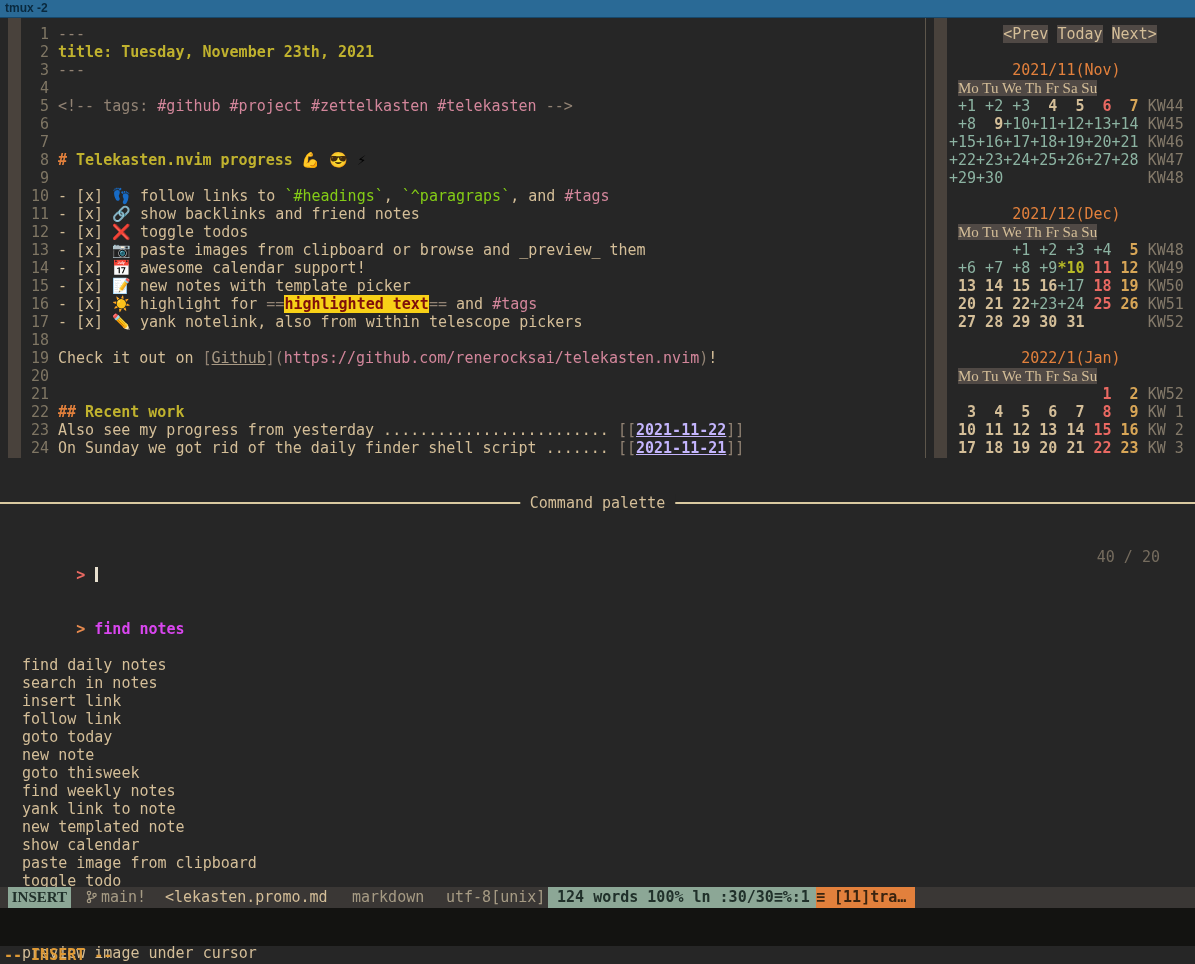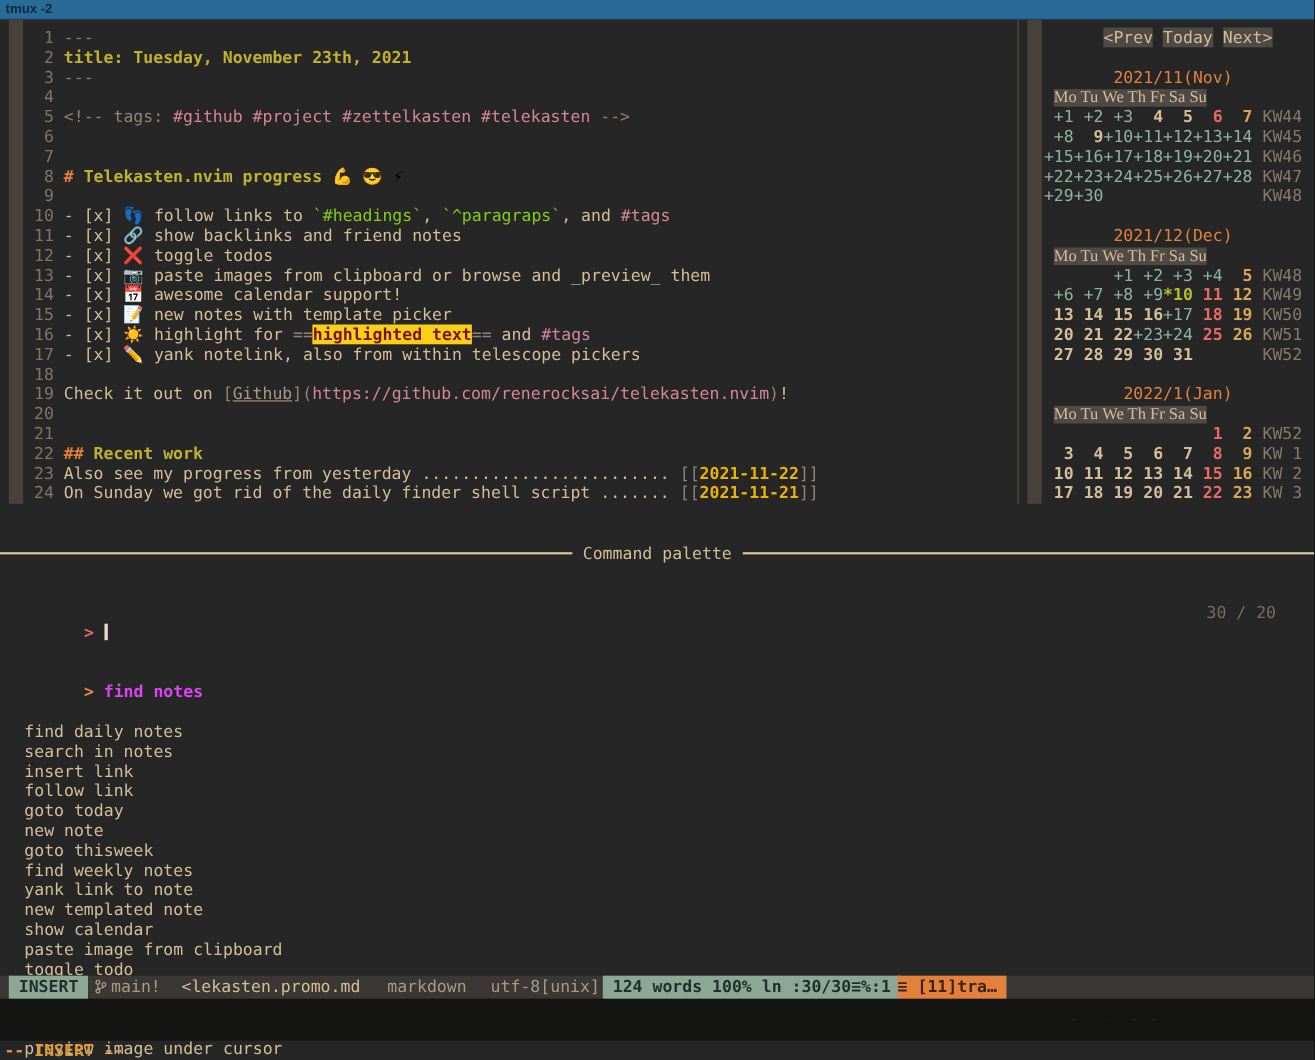"2021-11-22" .t-date { color: #eab308 -> #c4b5fd; text-decoration: none -> underline }
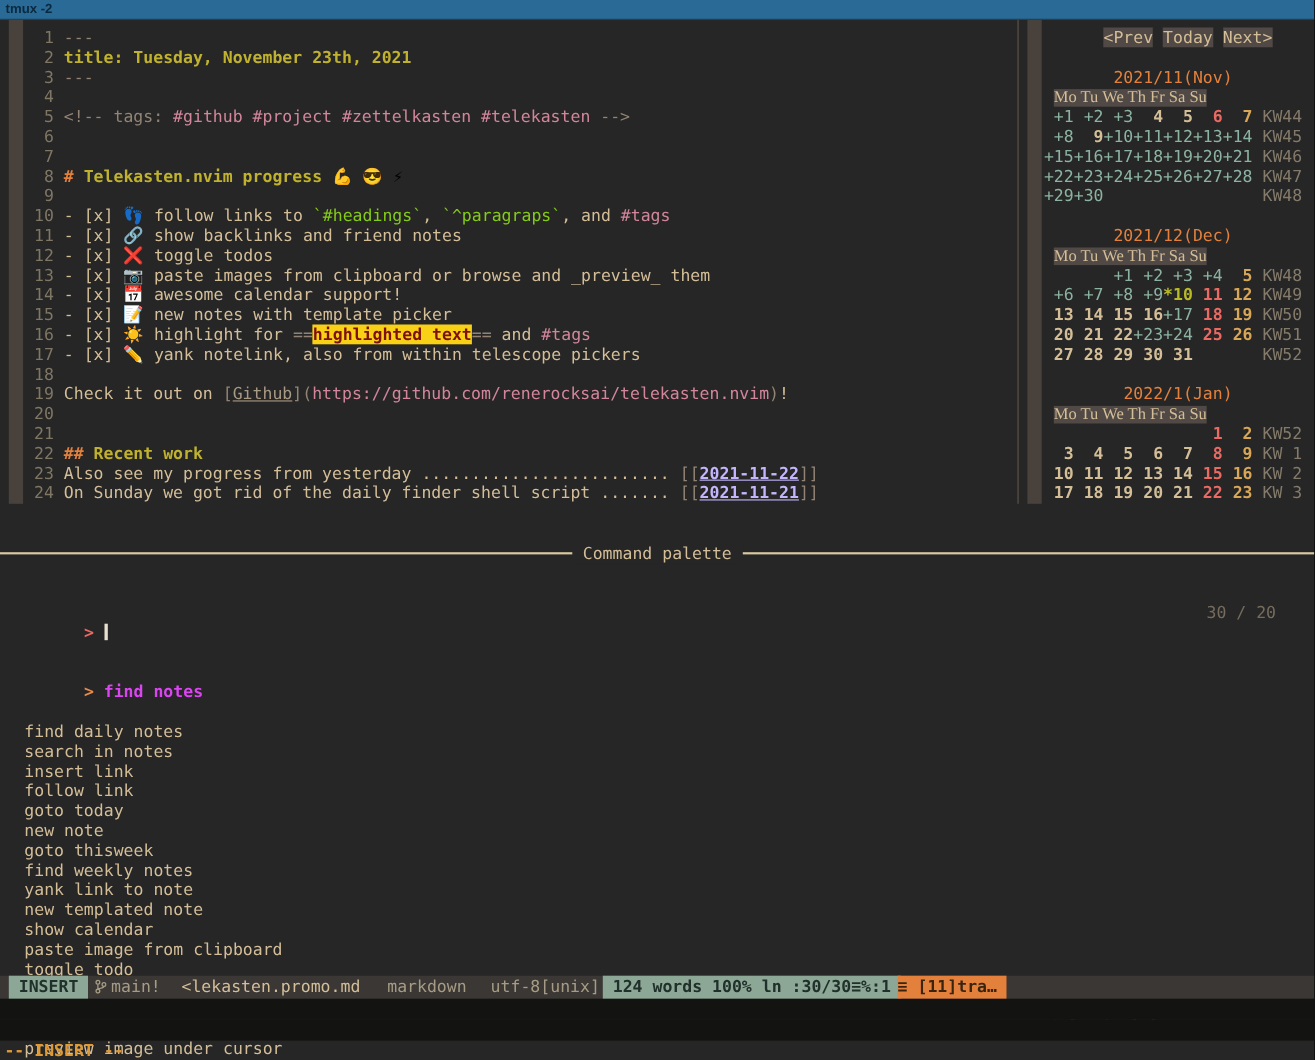"30 / 20" span.p-counter { text: 30 -> 40 }
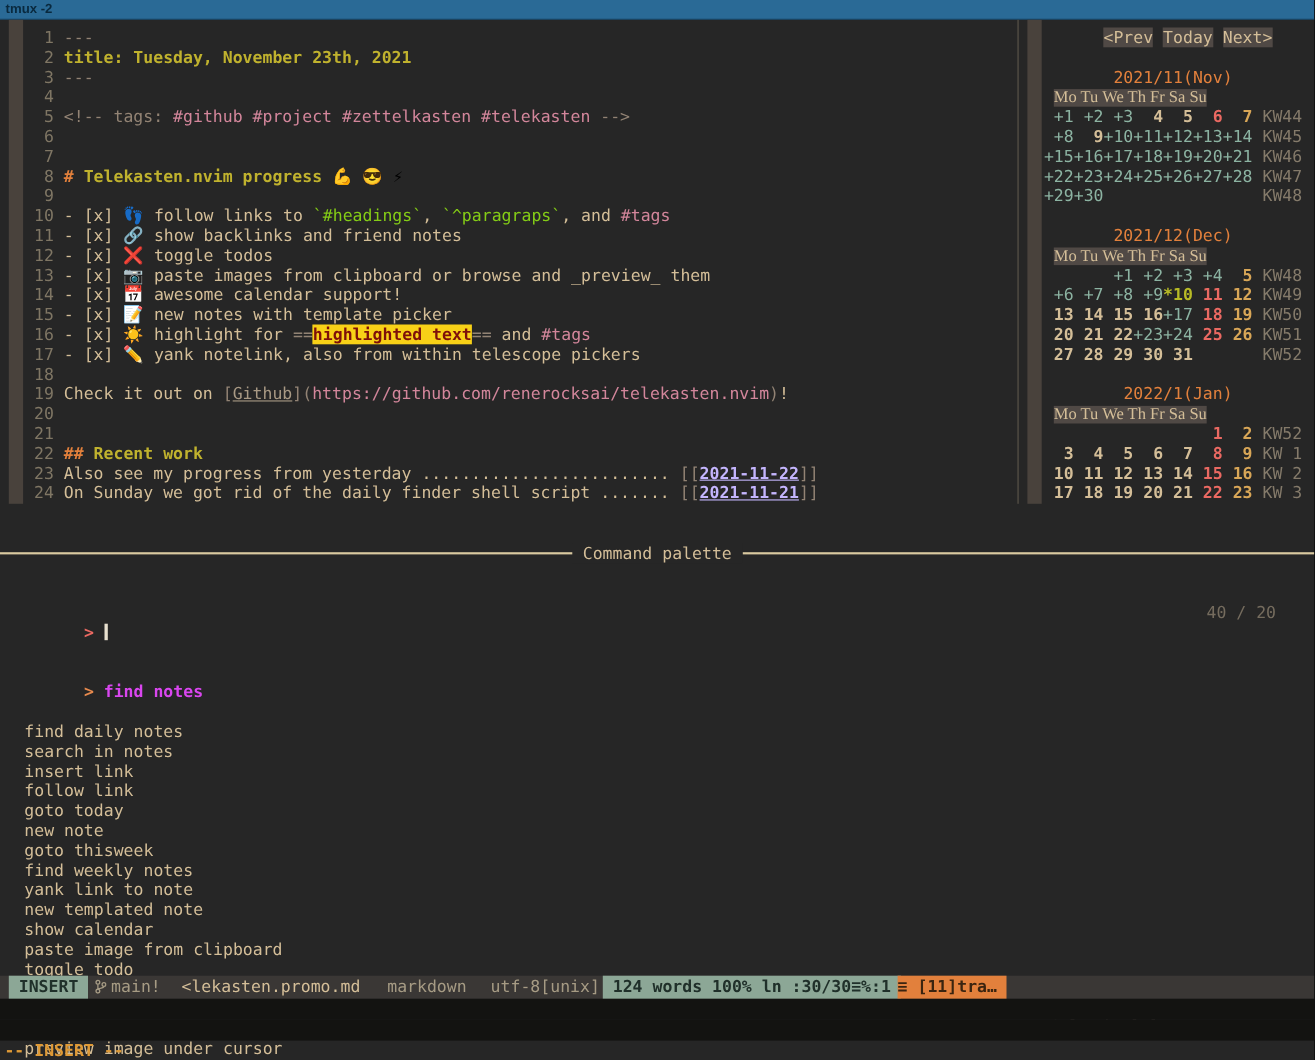"INSERT" #sl-mode { font-family: none -> Liberation Serif, serif }
